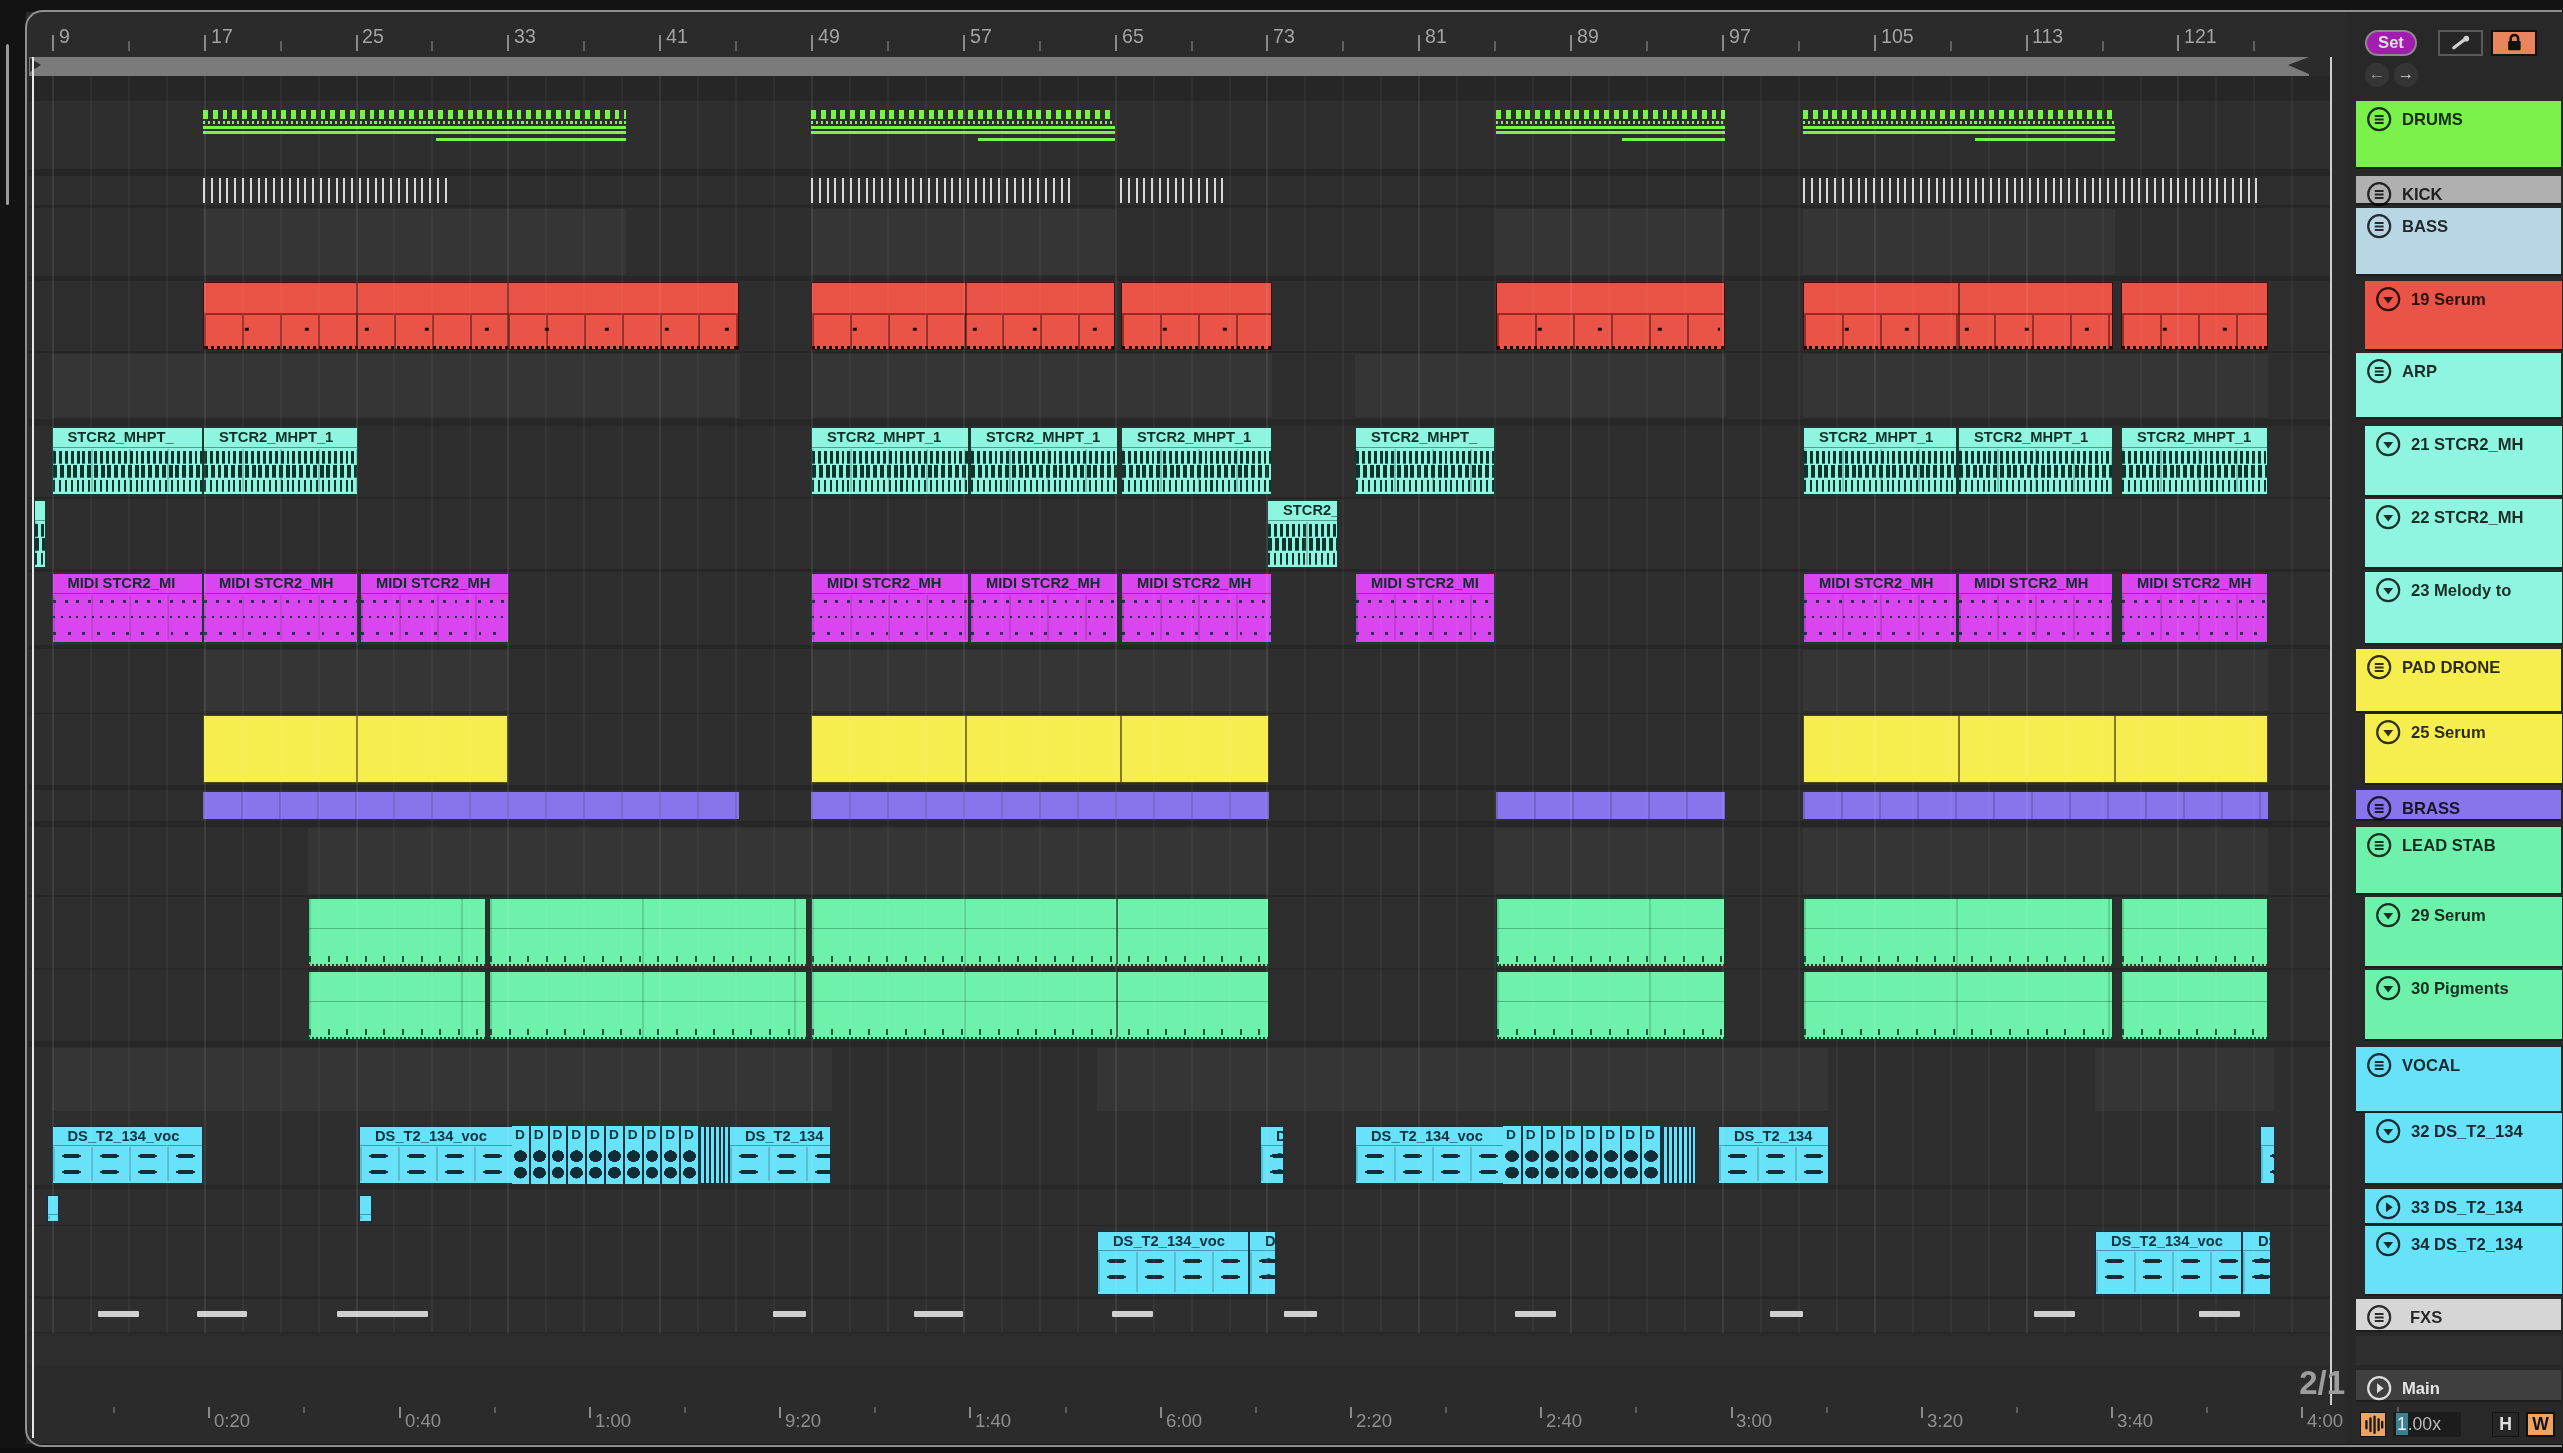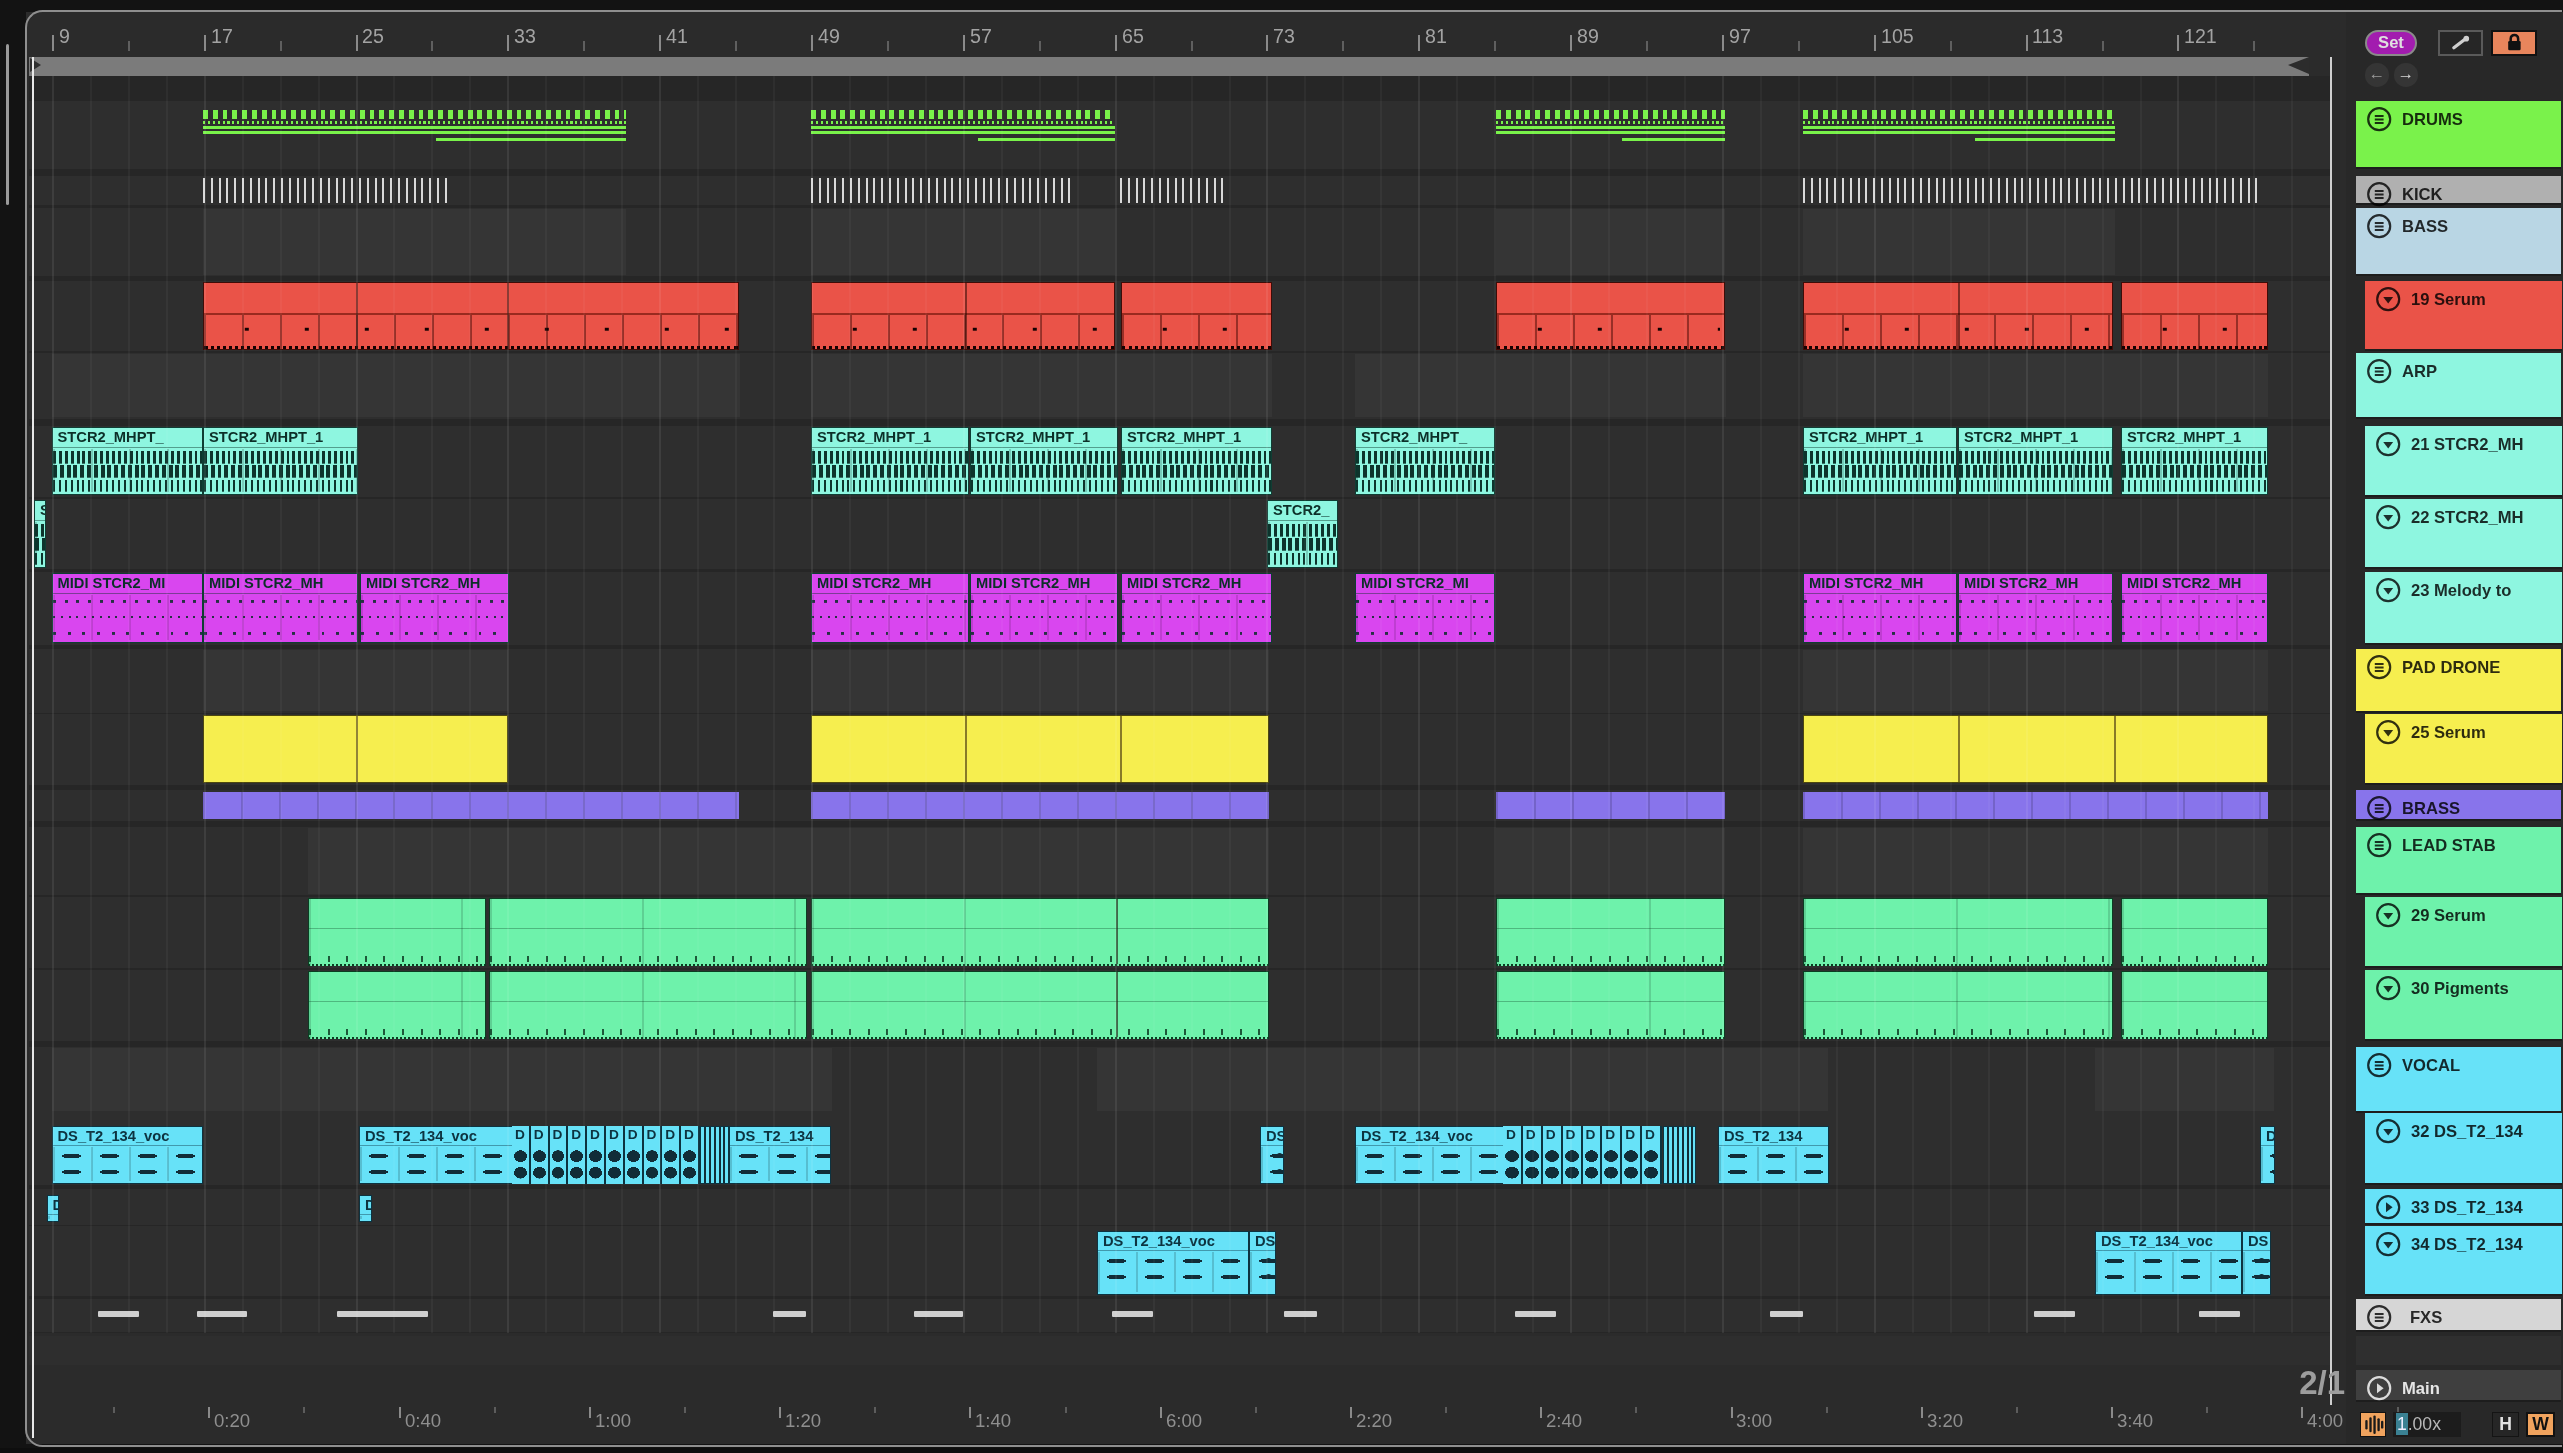"STCR2_MHPT_" .lab { padding: 1px 0 0 5px -> 1px 0 0 15px }
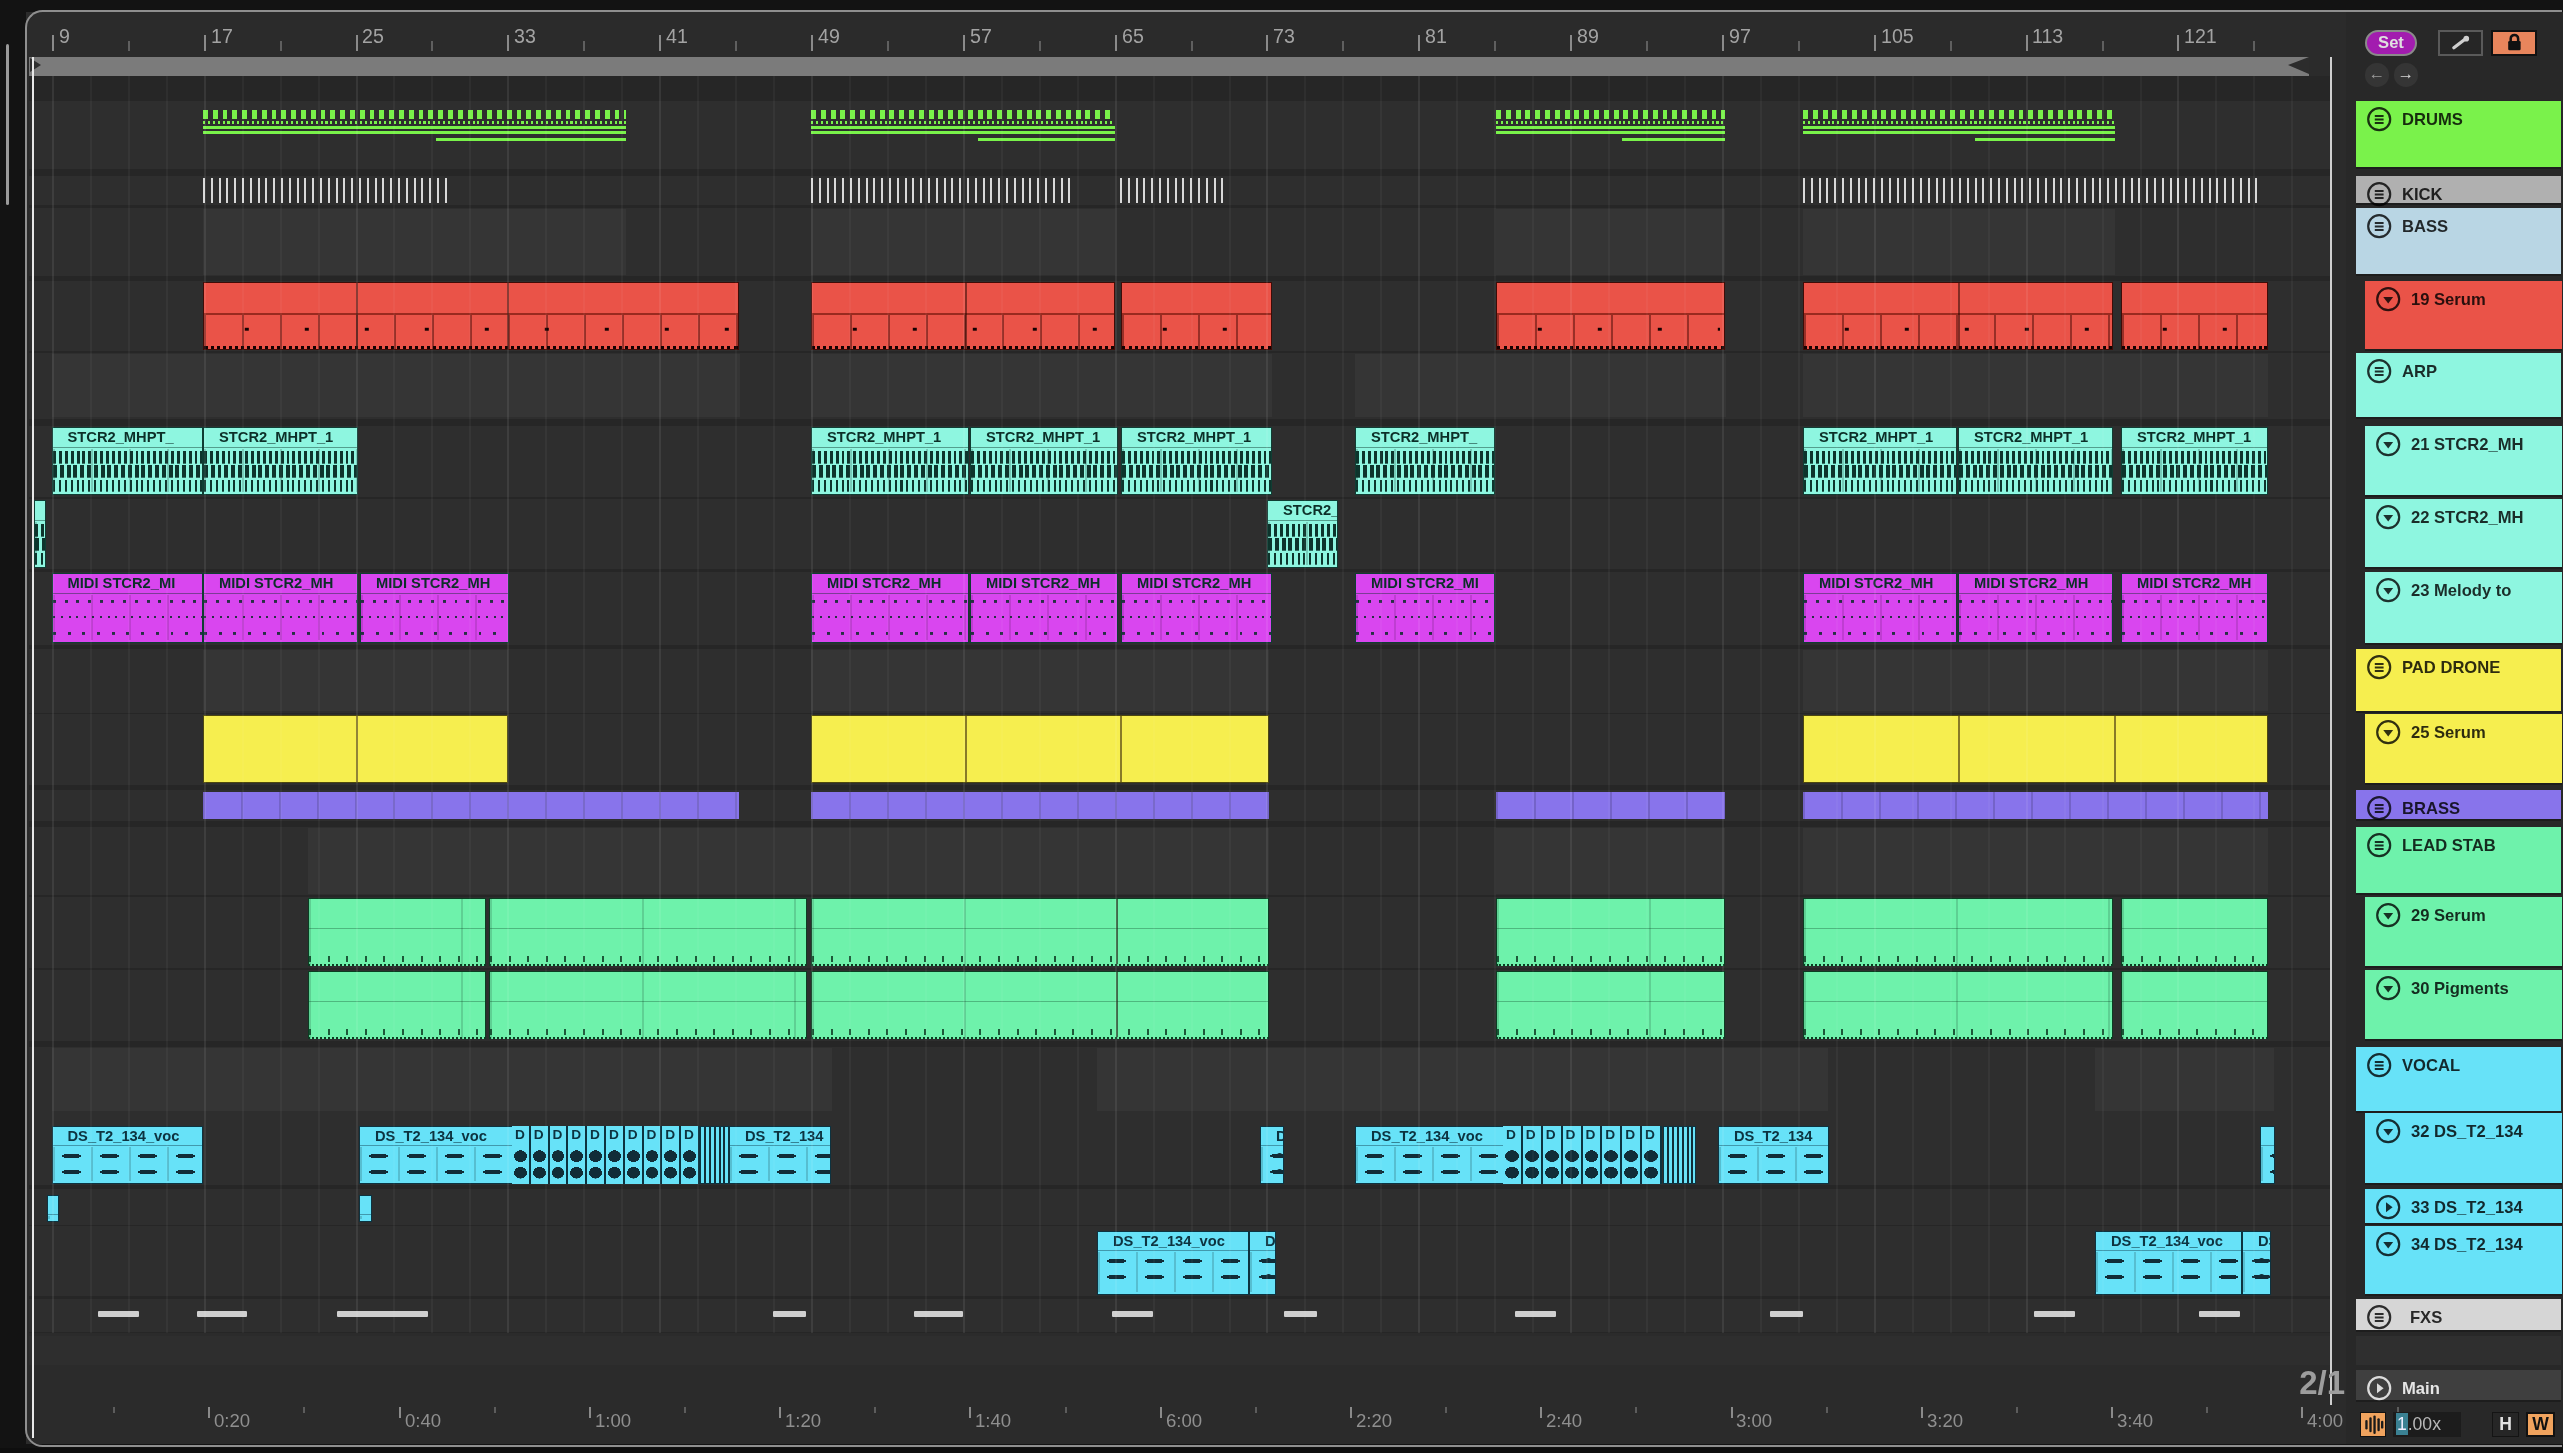"1:20" div.tlab { text: 1:20 -> 9:20 }
